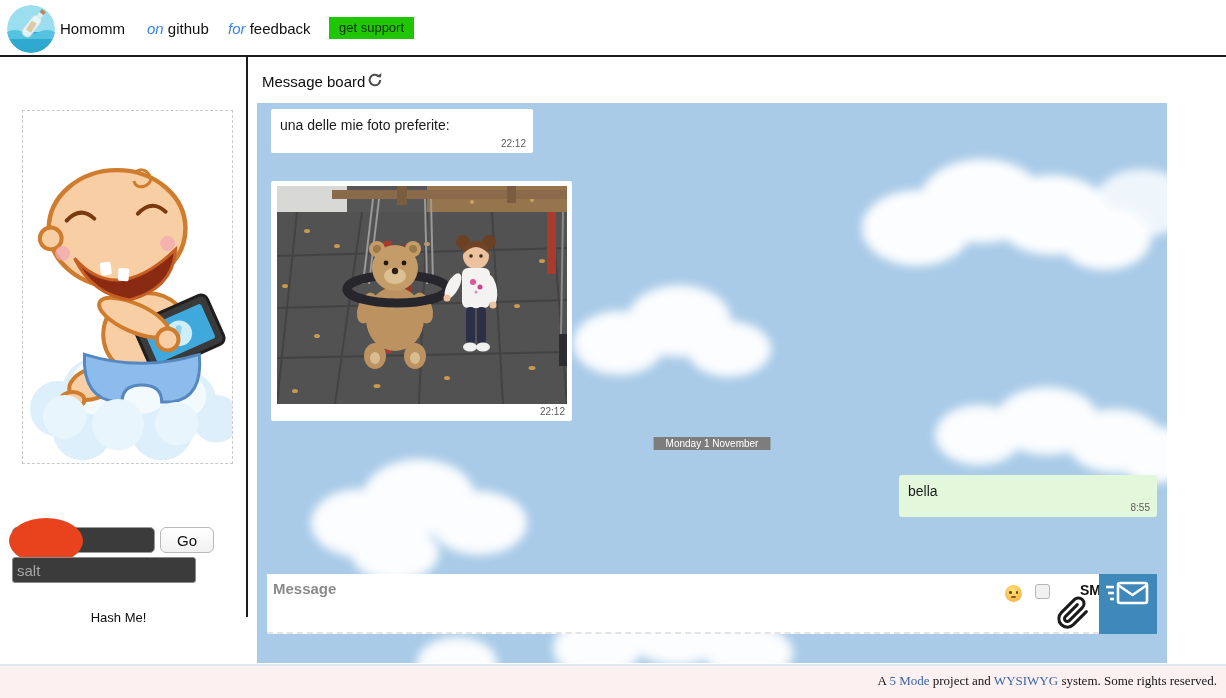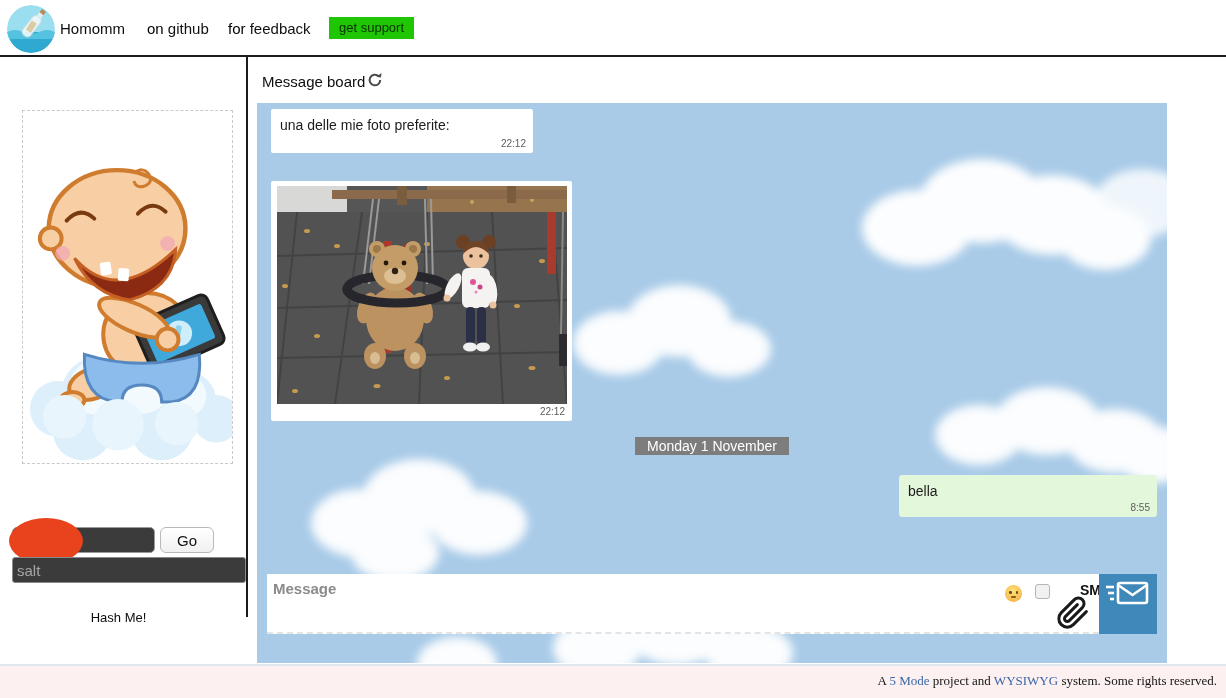"on" .navlink .pre { color: #000000 -> #3b82f6; font-style: none -> italic }
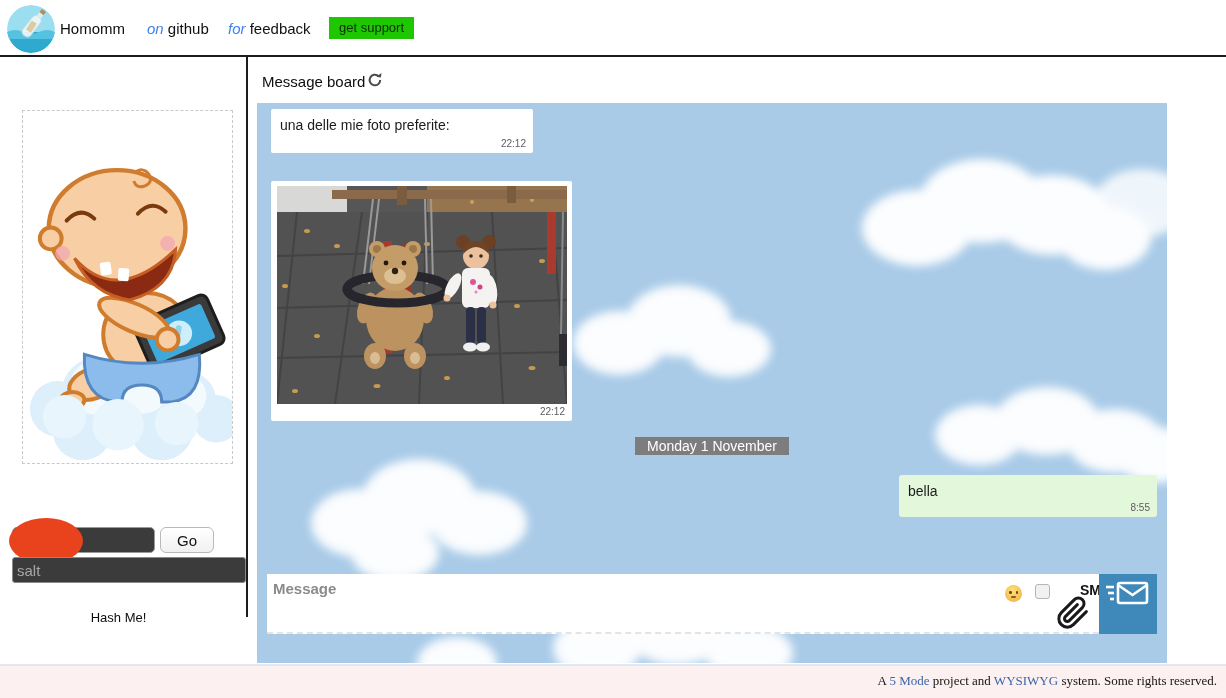"Monday 1 November" .date-sep { font-size: 14px -> 10px }
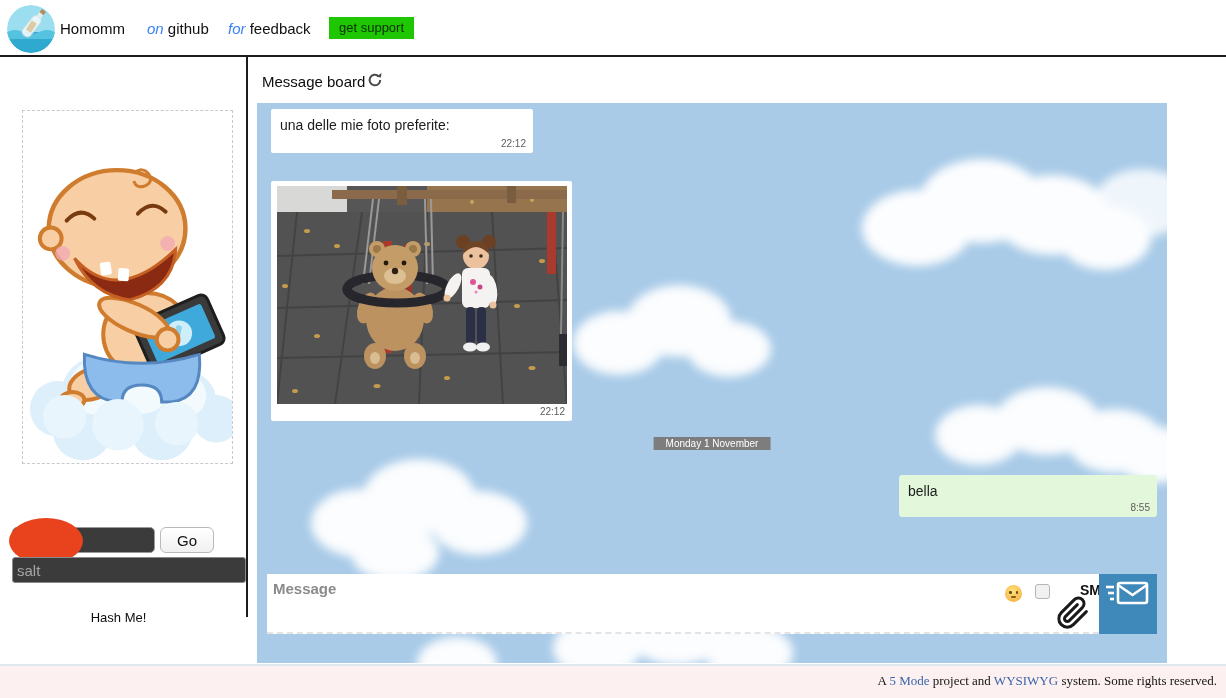"salt" .salt-input { width: 234px -> 184px }
